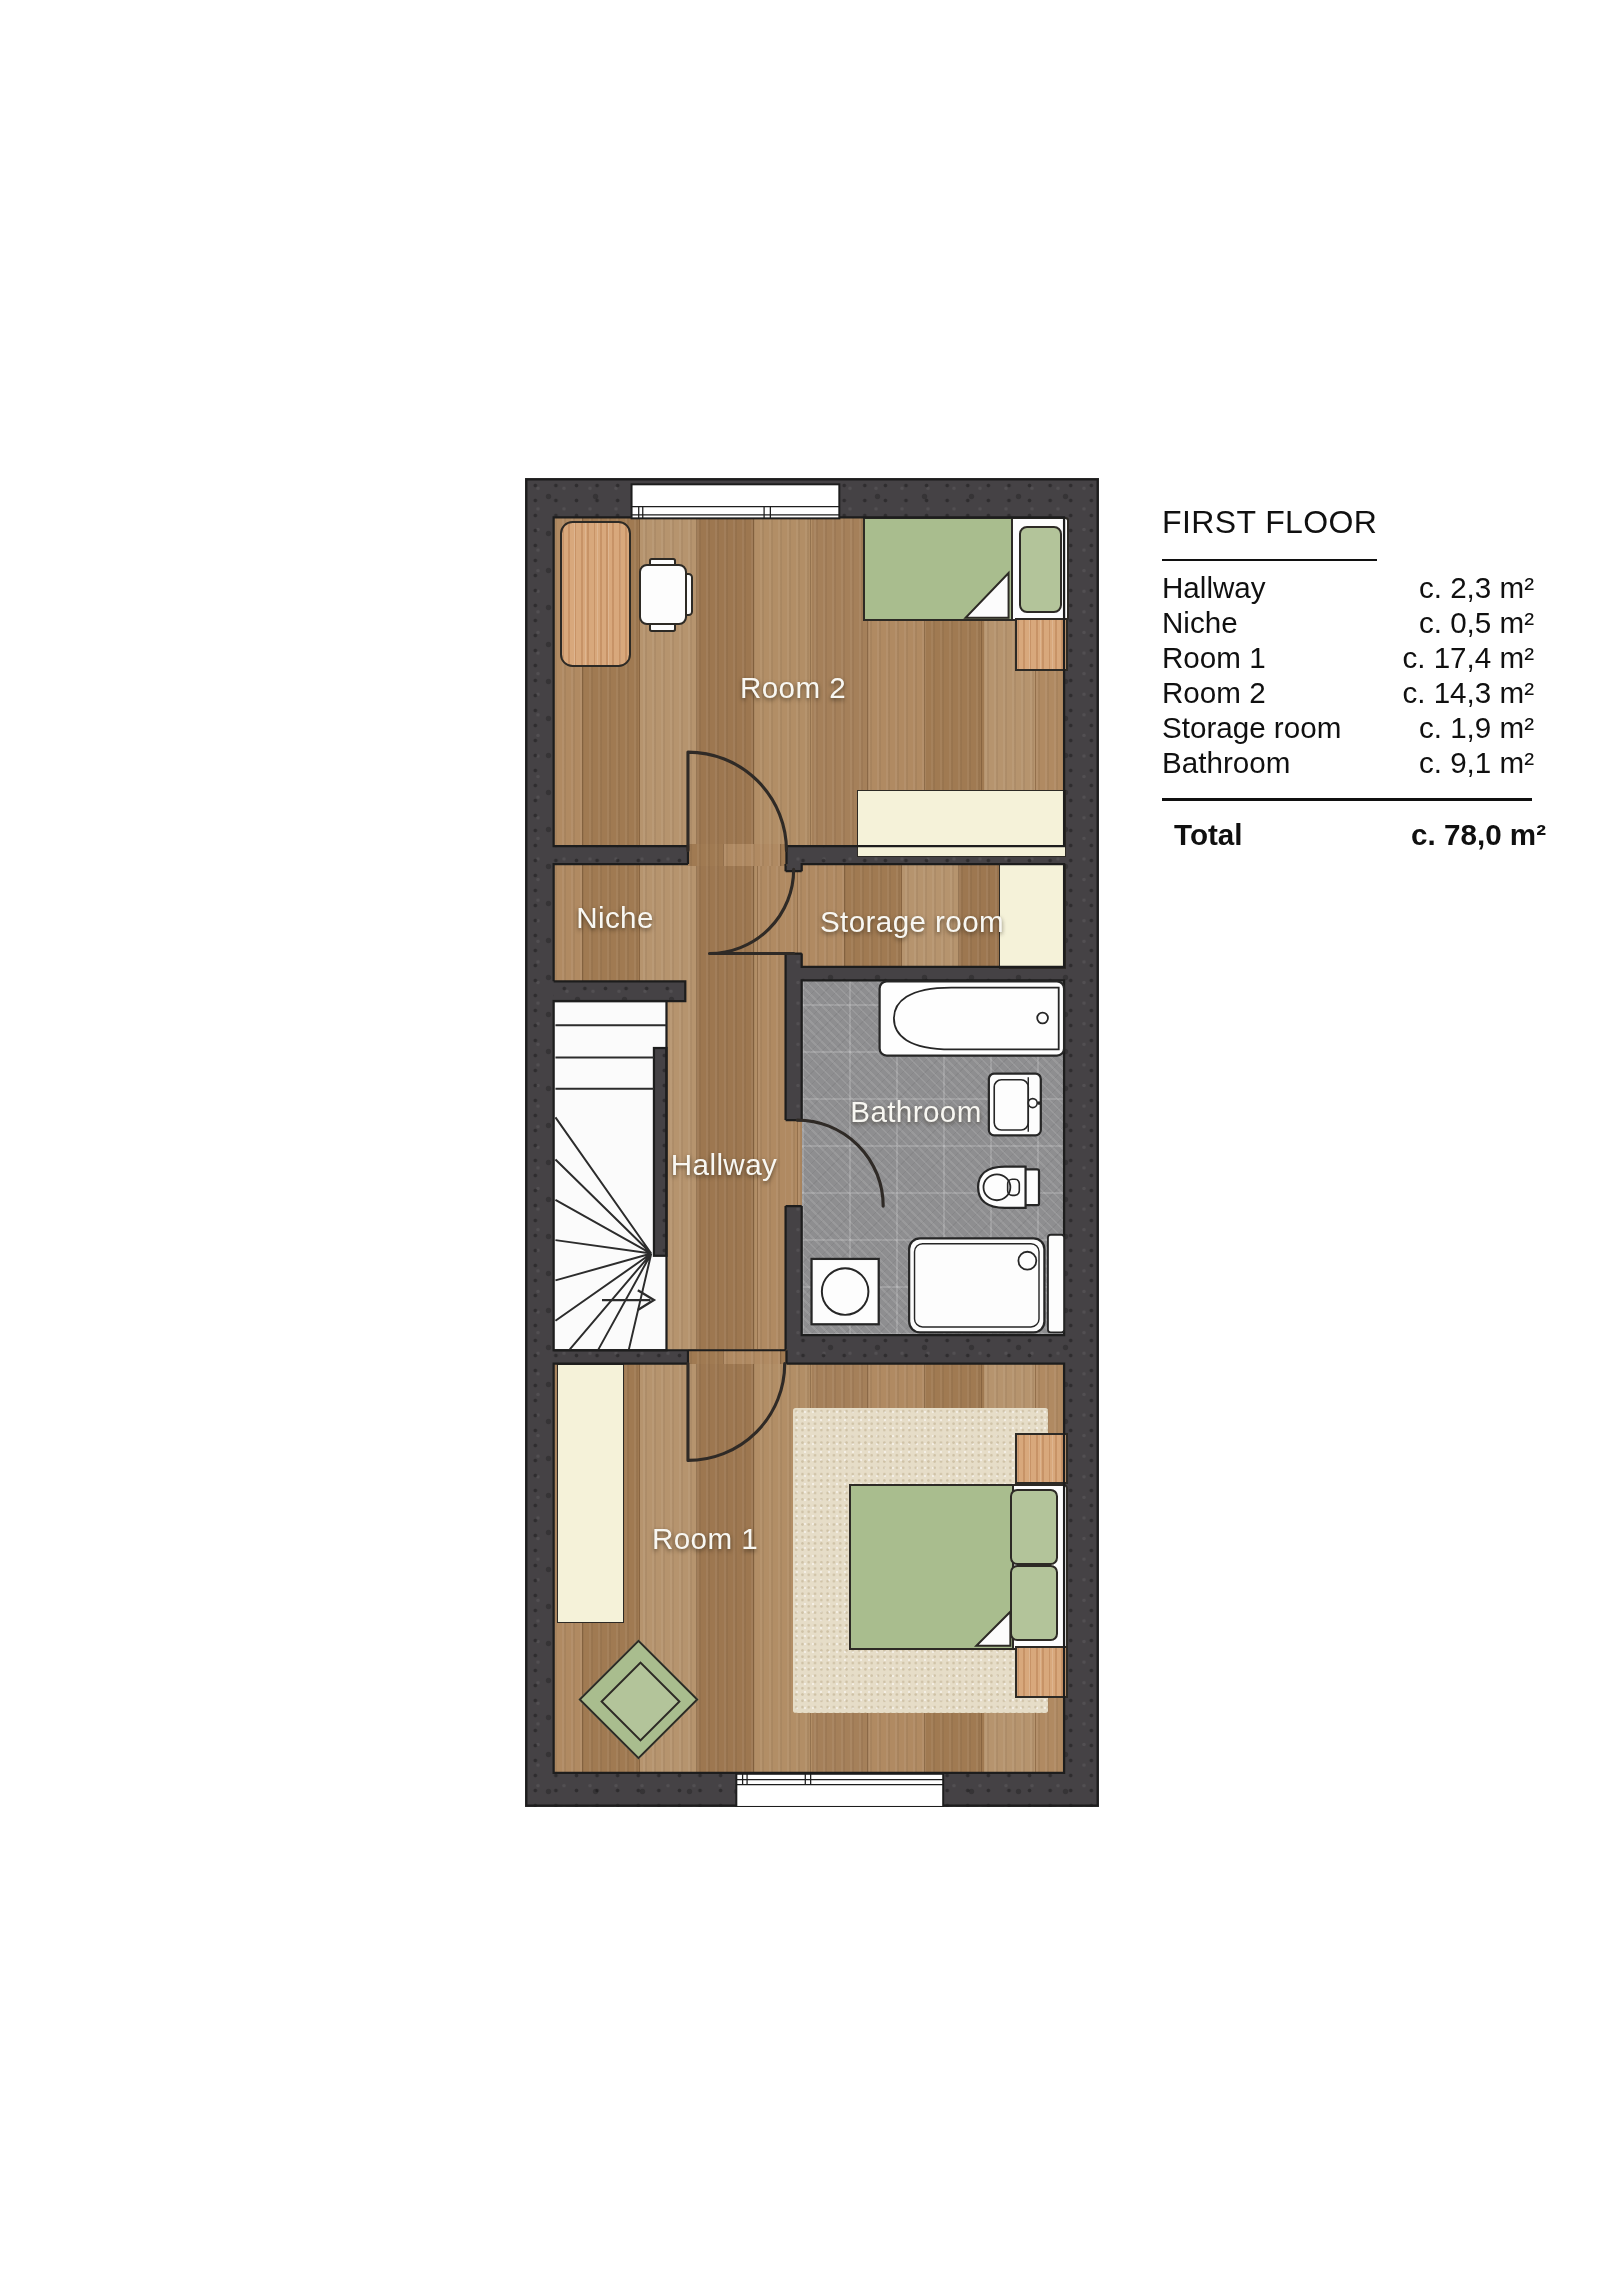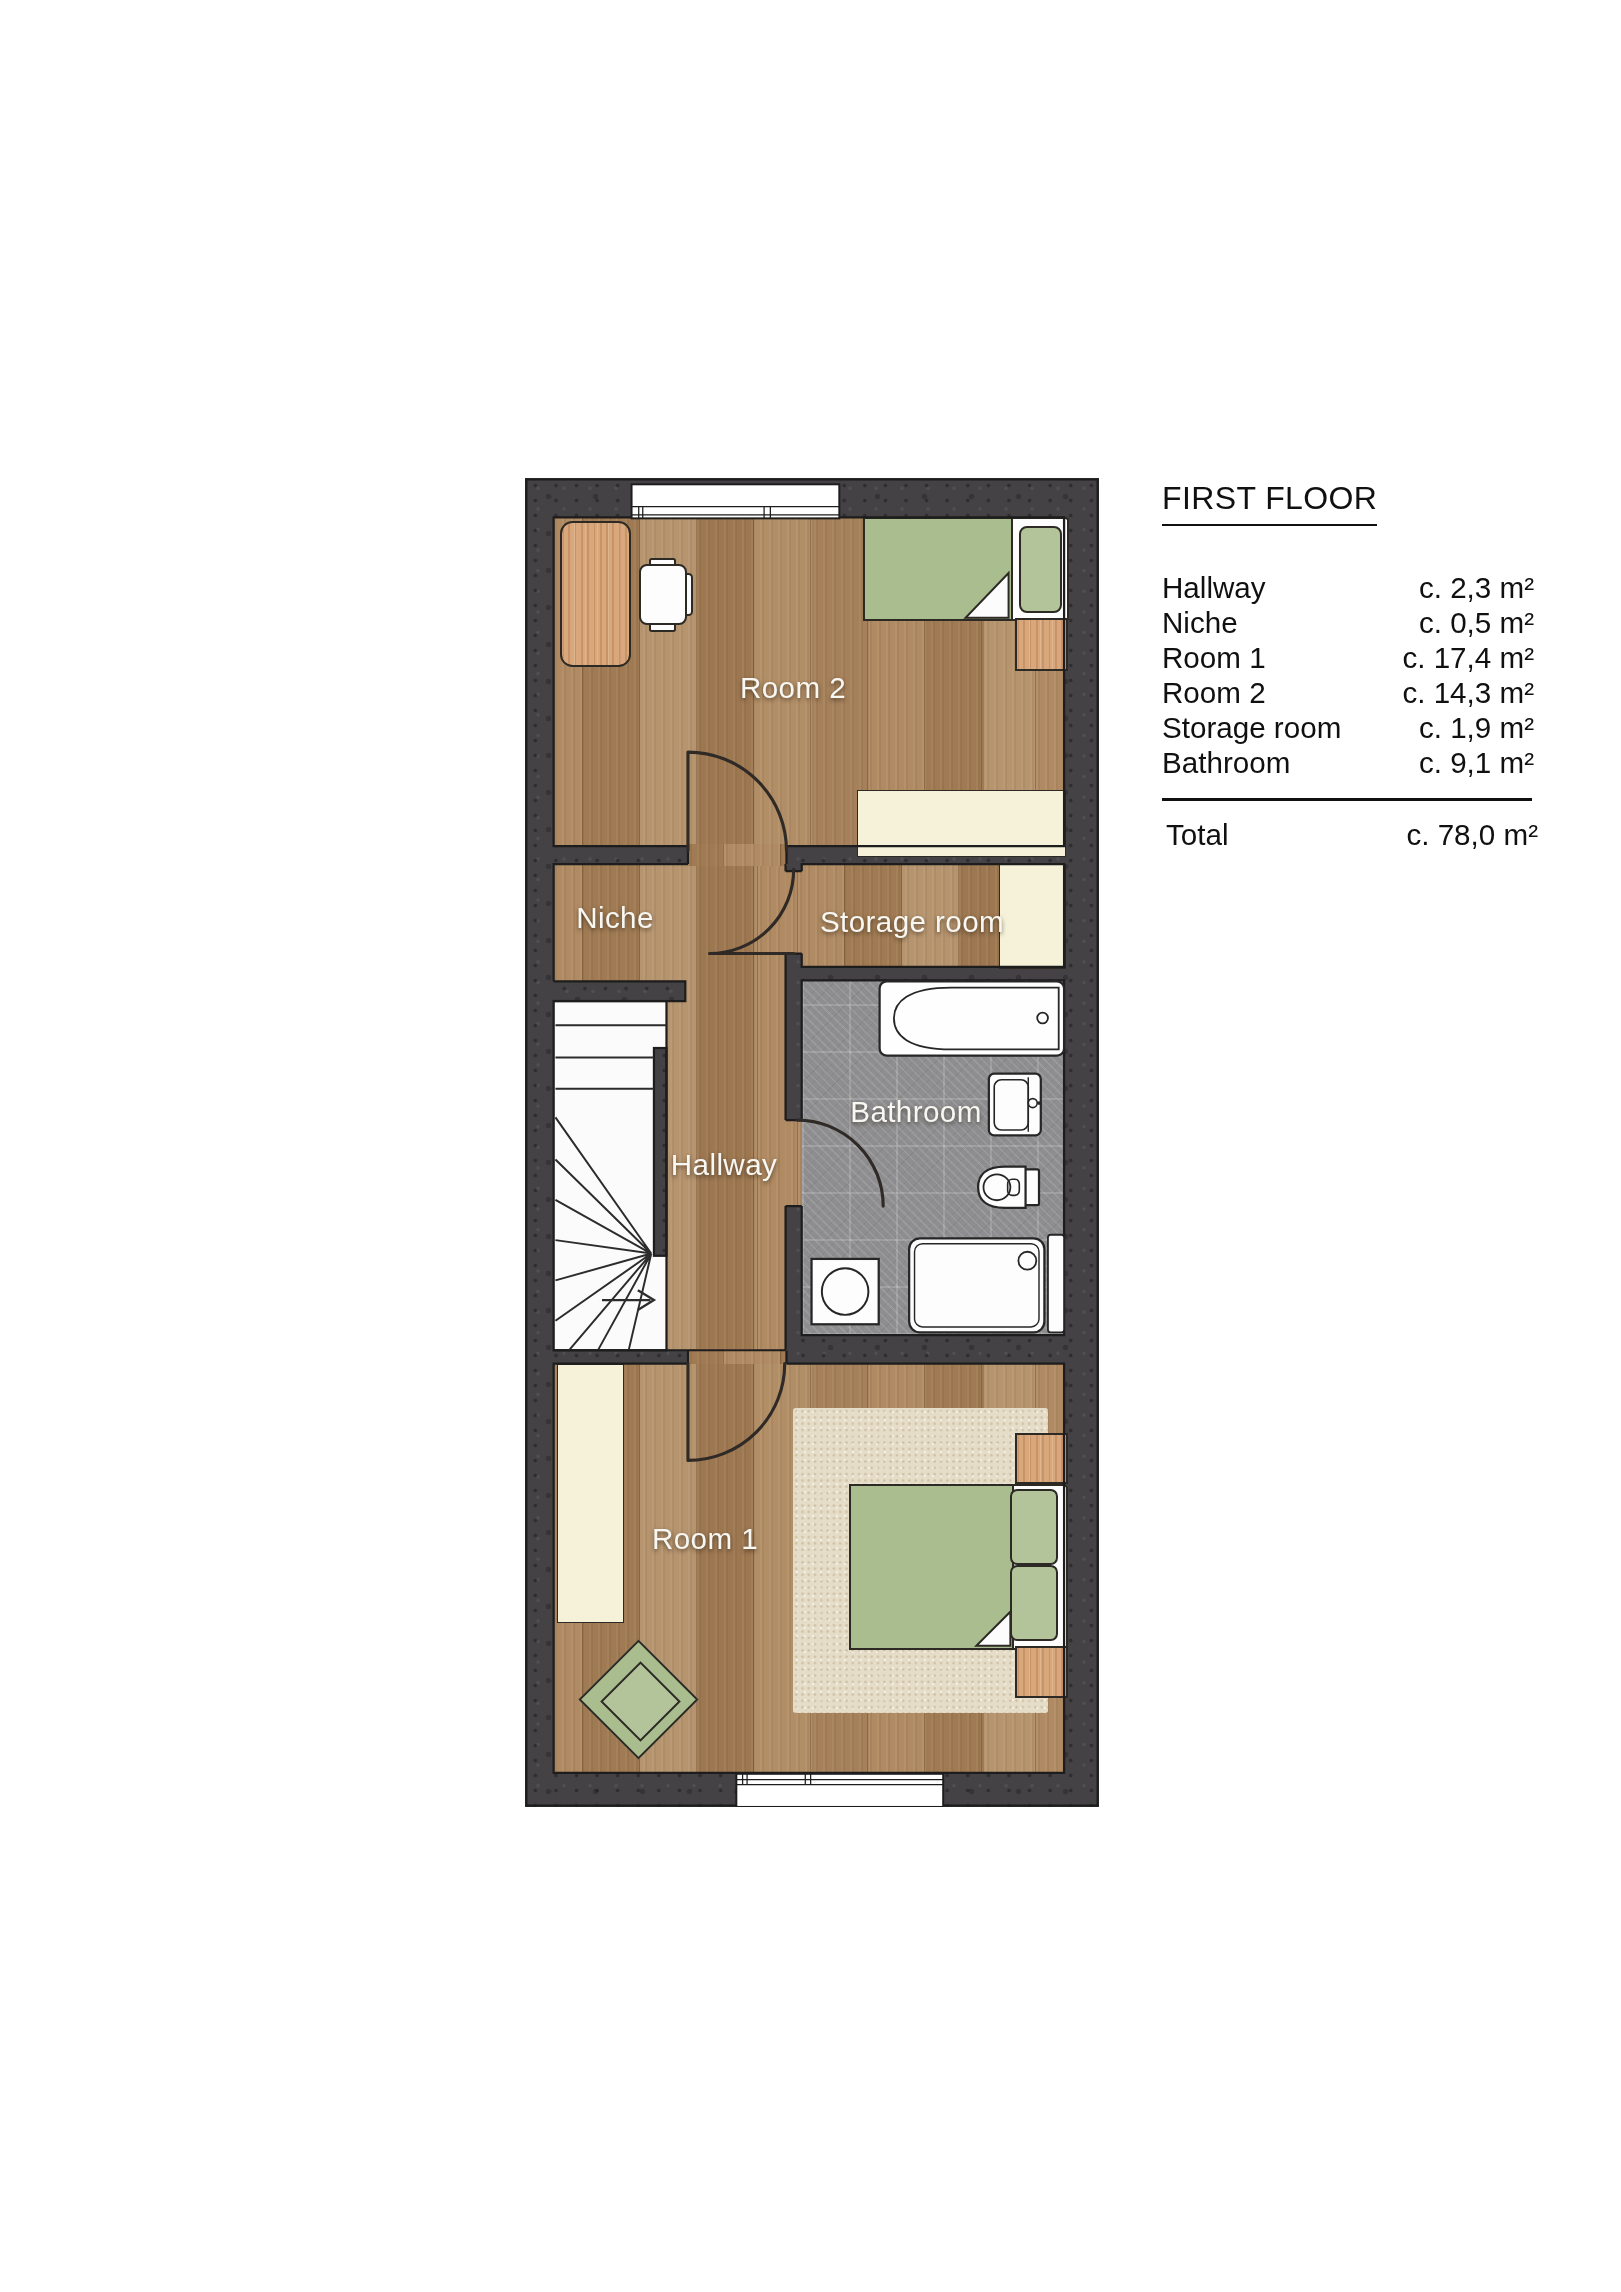"FIRST FLOOR" #legend-title { margin-top: none -> 24px; padding-bottom: 7px -> 18px }
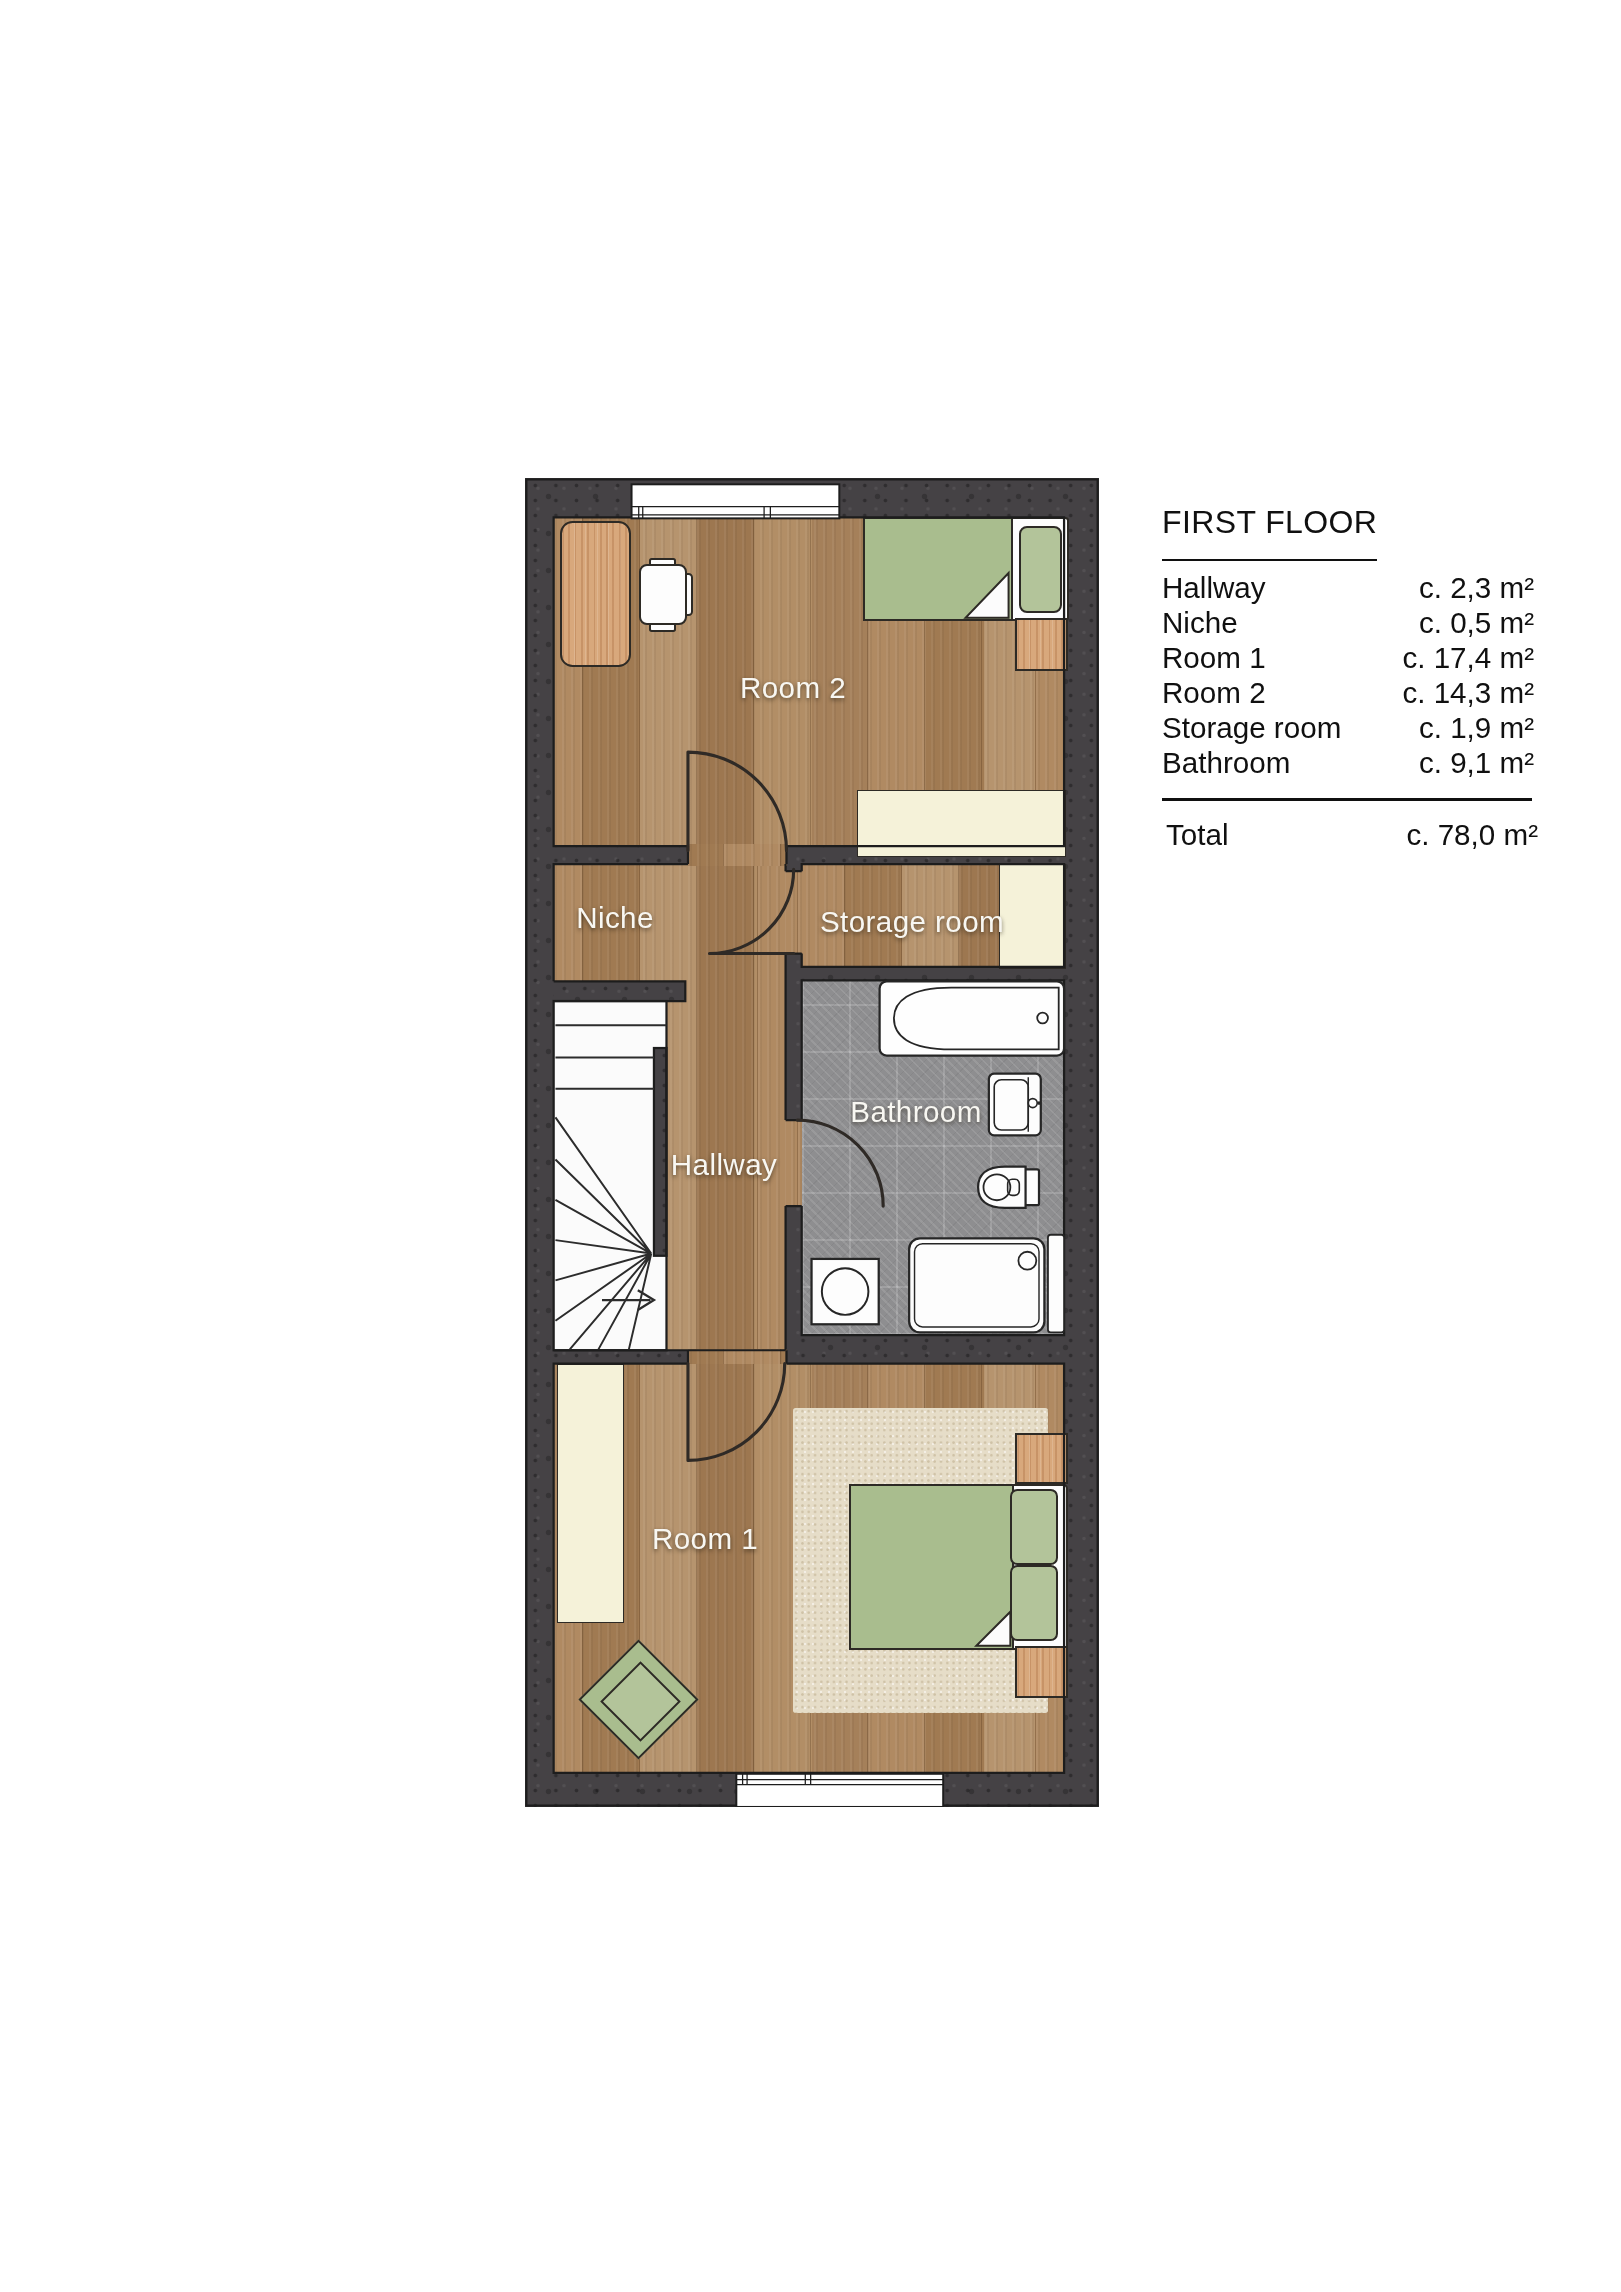"Total" #legend-total { font-weight: none -> bold; left: 4px -> 12px }
